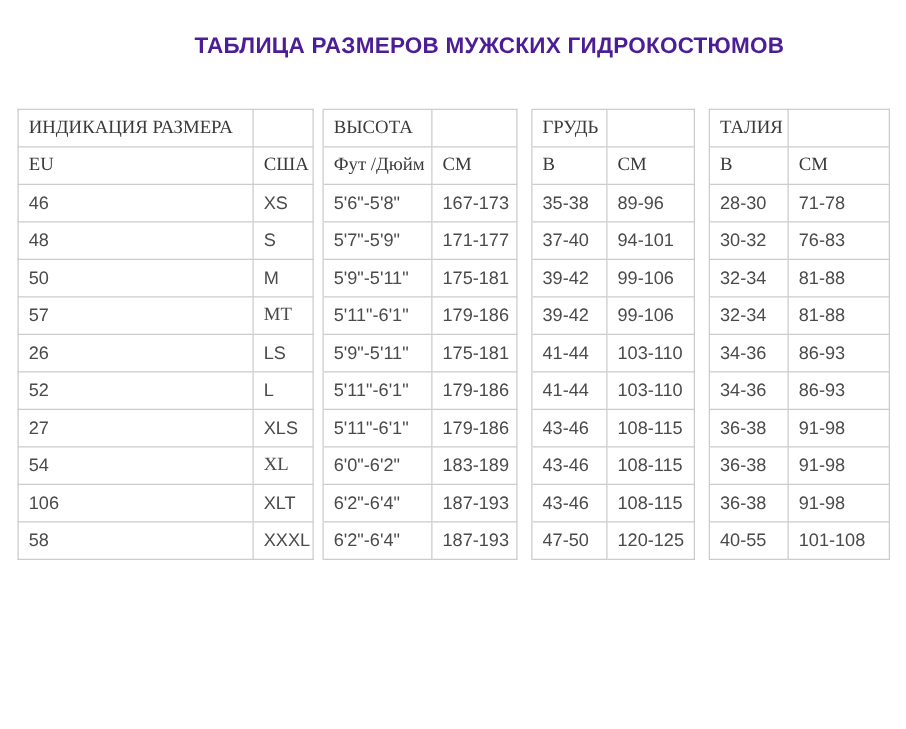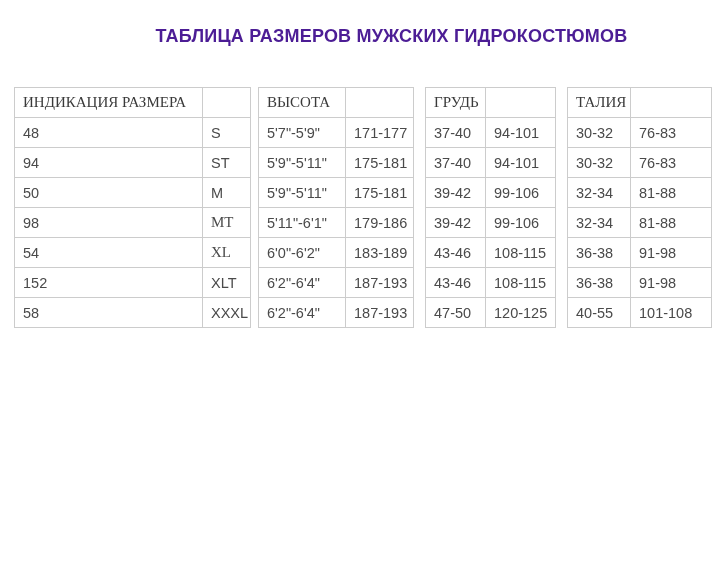"EU" tr { html: none -> <tr> <th>EU</th> <th>США</th> <th></th> <th>Фут /Дюйм</th> <th>СМ</th> <th></th> <th>В</th> <th>СМ</th> <th></th> <th>В</th> <th>СМ</th> </tr> }
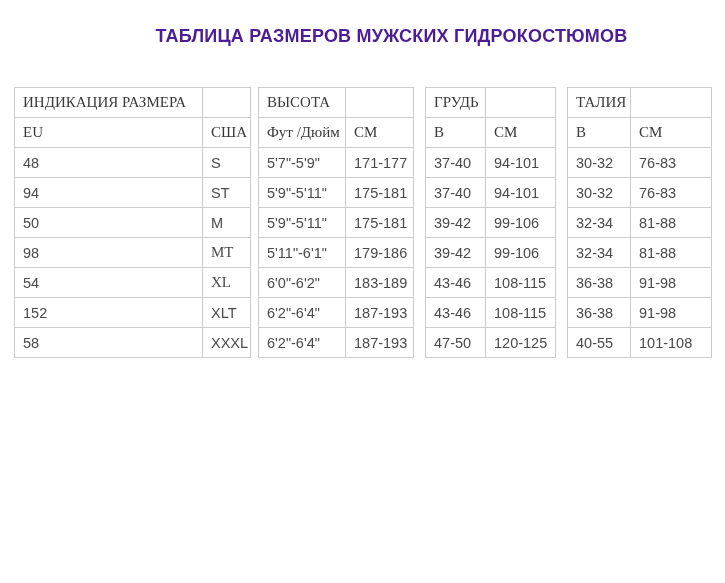"46" tr { html: none -> <tr> <td>46</td> <td>XS</td> <td></td> <td>5'6"-5'8"</td> <td>167-173</td> <td></td> <td>35-38</td> <td>89-96</td> <td></td> <td>28-30</td> <td>71-78</td> </tr> }
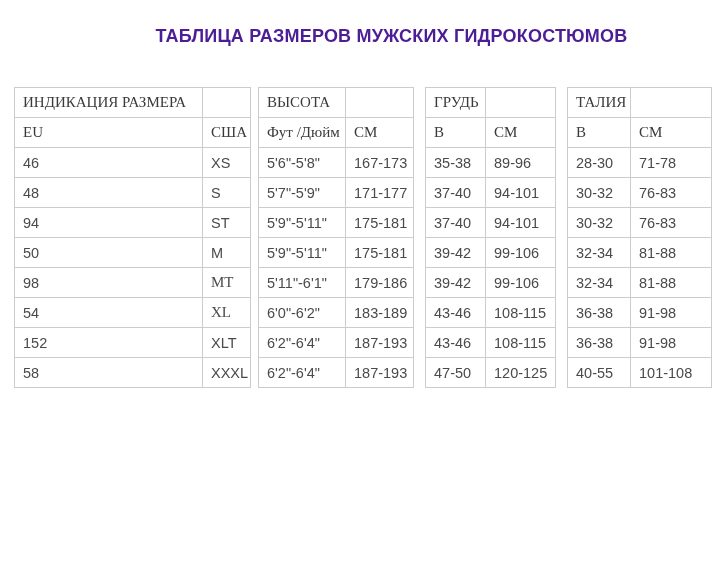"94" tr { html: <tr> <td>94</td> <td>ST</td> <td></td> <td>5'9"-5'11"</td> <td>175-181</td> <td></td> <td>37-40</td> <td>94-101</td> <td></td> <td>30-32</td> <td>76-83</td> </tr> -> none }
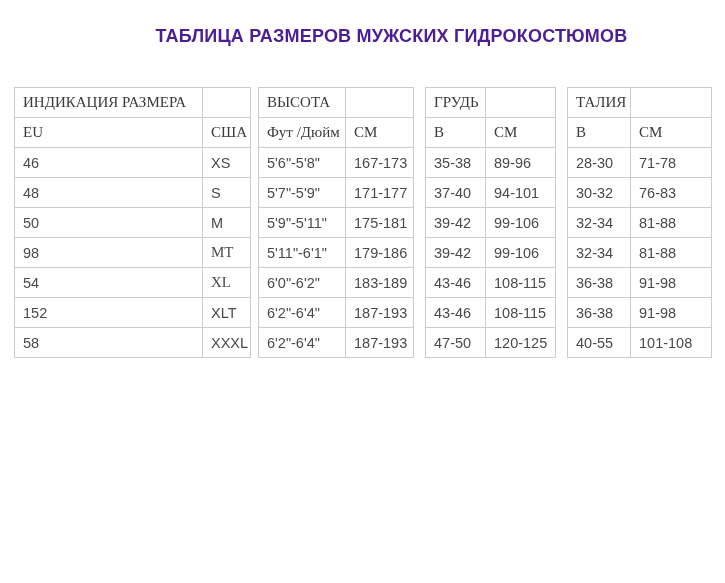"98" td { text: 98 -> 57 }
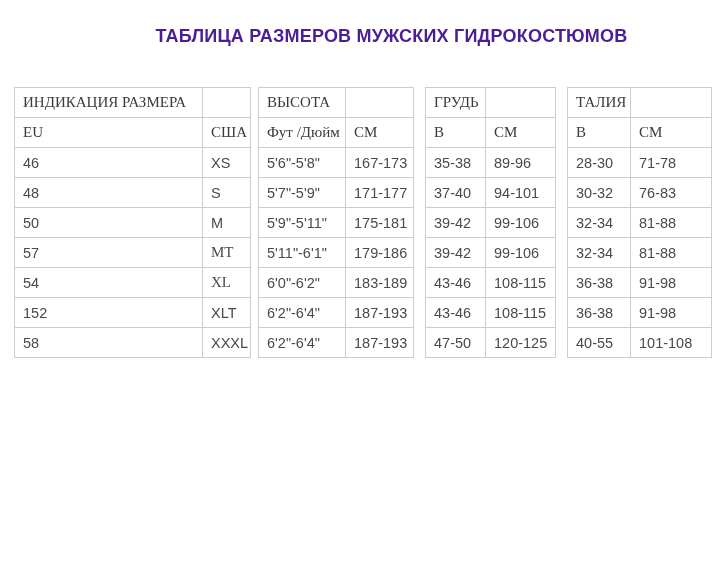"26" tr { html: none -> <tr> <td>26</td> <td>LS</td> <td></td> <td>5'9"-5'11"</td> <td>175-181</td> <td></td> <td>41-44</td> <td>103-110</td> <td></td> <td>34-36</td> <td>86-93</td> </tr> }
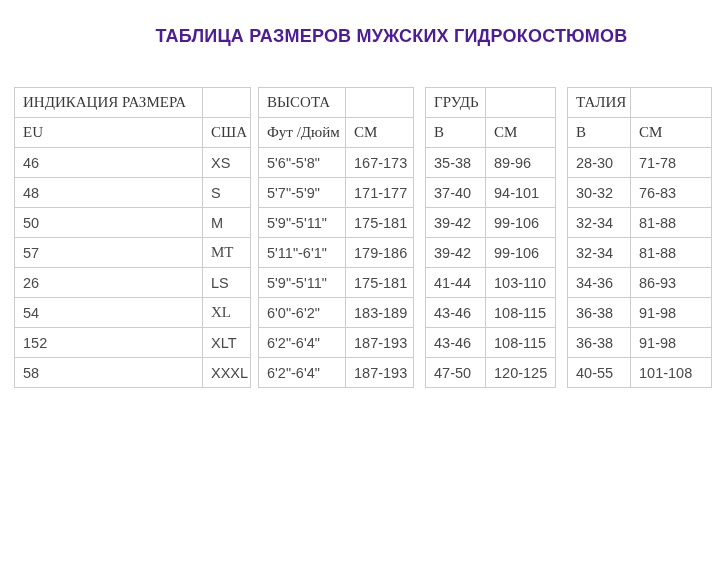"52" tr { html: none -> <tr> <td>52</td> <td>L</td> <td></td> <td>5'11"-6'1"</td> <td>179-186</td> <td></td> <td>41-44</td> <td>103-110</td> <td></td> <td>34-36</td> <td>86-93</td> </tr> }
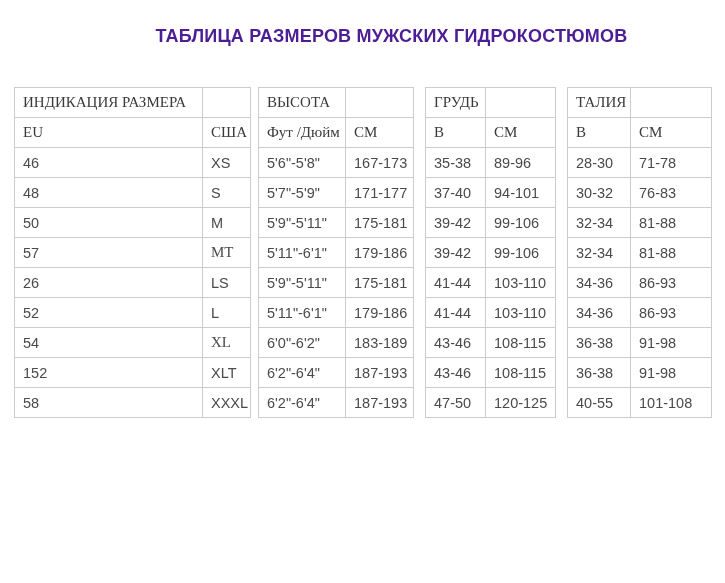"27" tr { html: none -> <tr> <td>27</td> <td>XLS</td> <td></td> <td>5'11"-6'1"</td> <td>179-186</td> <td></td> <td>43-46</td> <td>108-115</td> <td></td> <td>36-38</td> <td>91-98</td> </tr> }
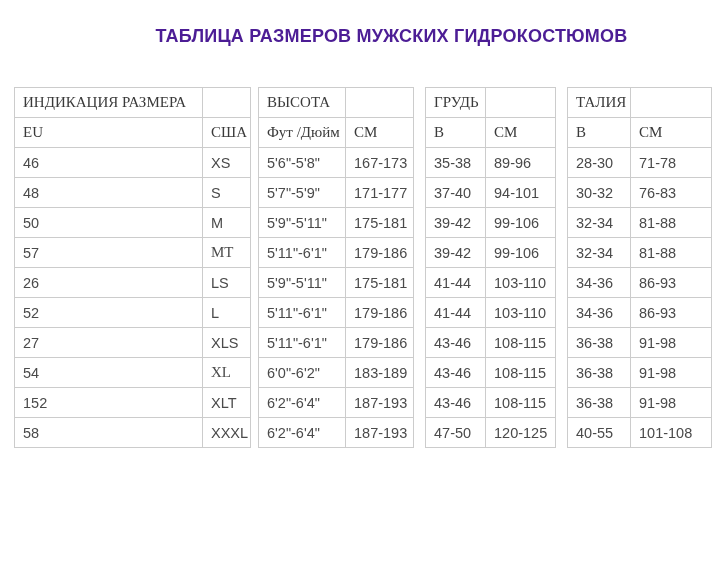"152" td { text: 152 -> 106 }
